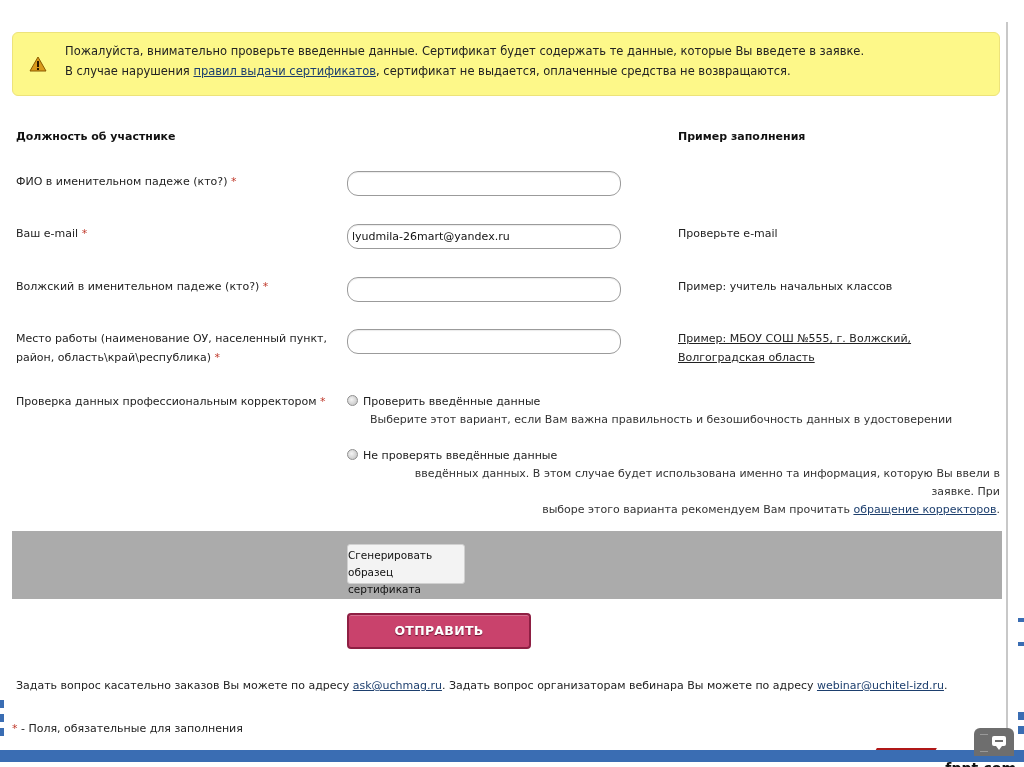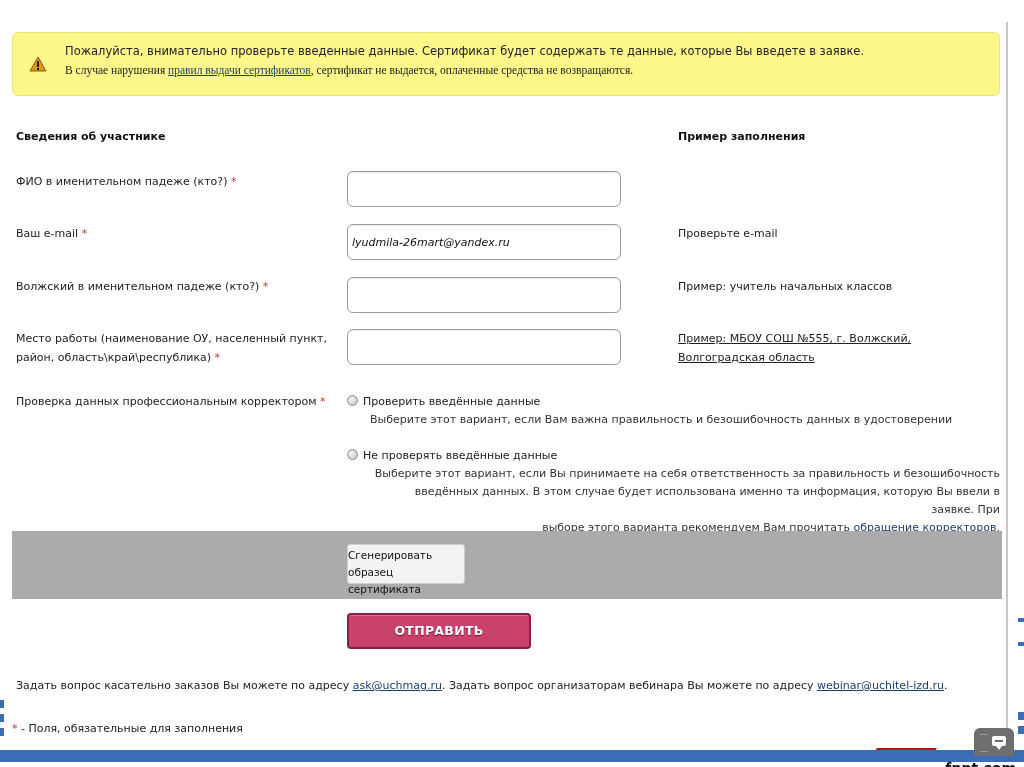"В случае нарушения правил выдачи" div.notice-line2 { font-family: Liberation Serif, serif -> none }
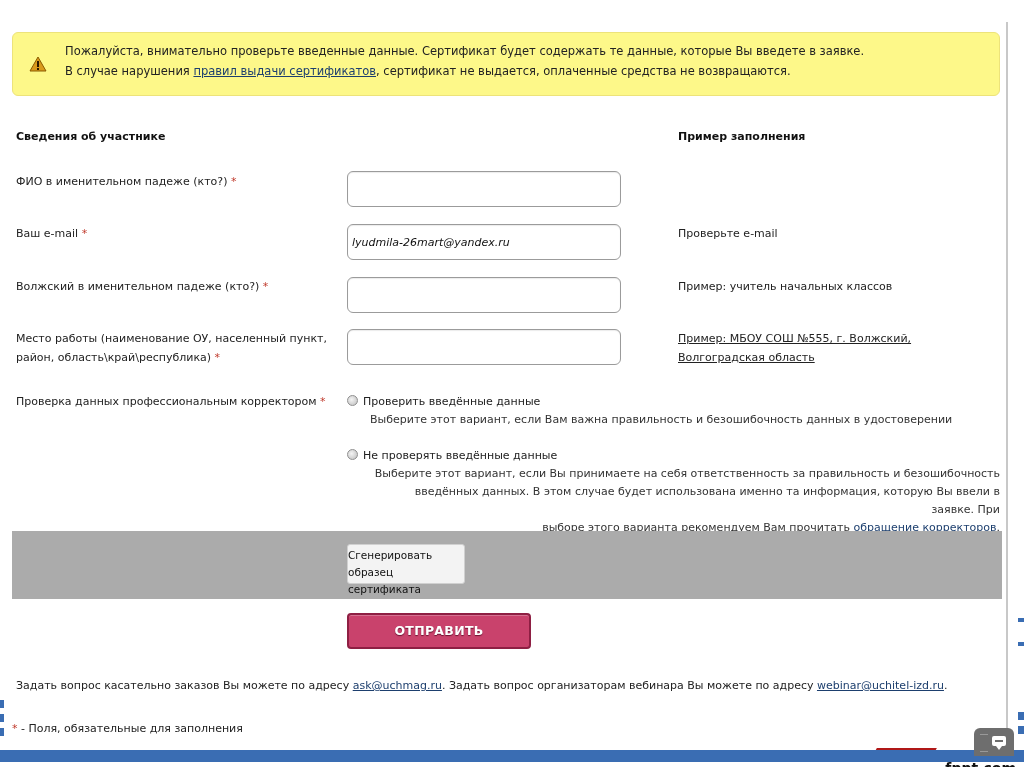"Сведения об участнике" div.section-title { text: Сведения -> Должность }
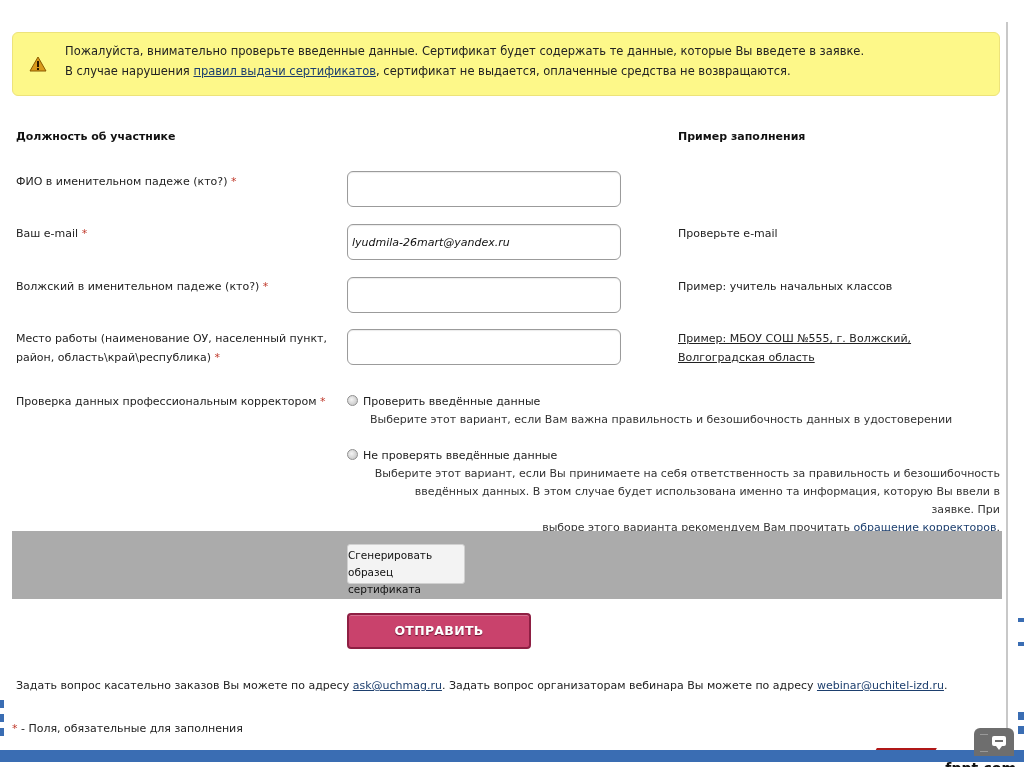"lyudmila-26mart@yandex.ru" .text-input { border-radius: 6px -> 11px; font-style: italic -> none; height: 36px -> 25px }
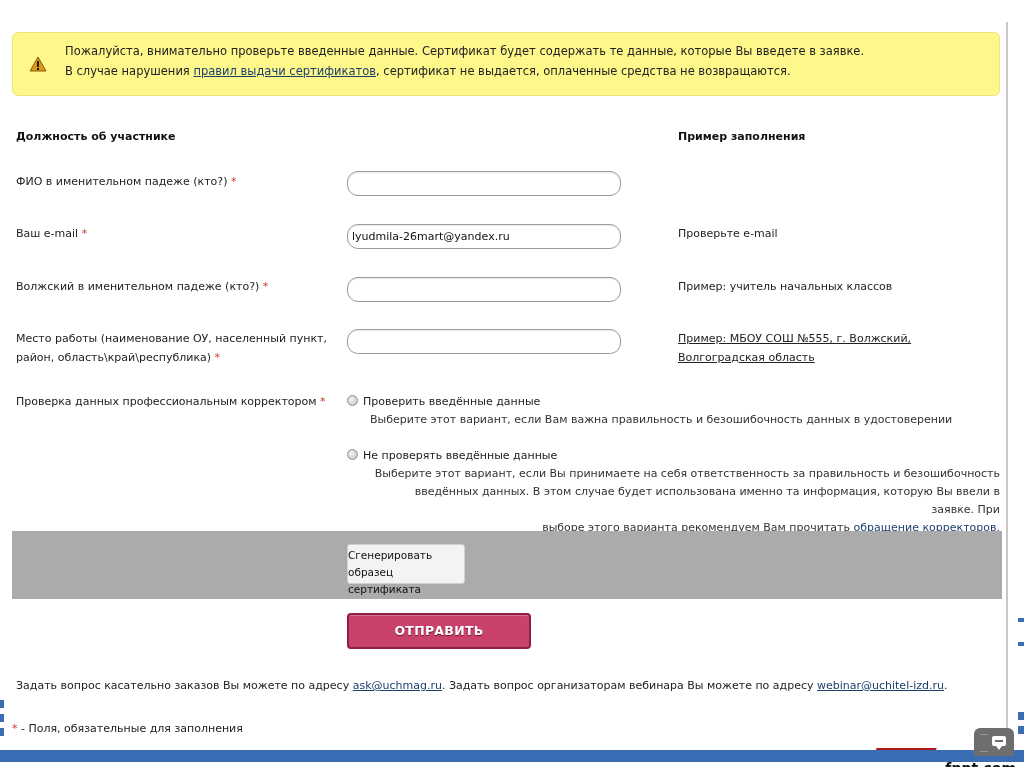"Выберите этот вариант, если Вы" div { html: <div>Выберите этот вариант, если Вы принимаете на себя ответственность за правильность и безошибочность</div> -> none }
